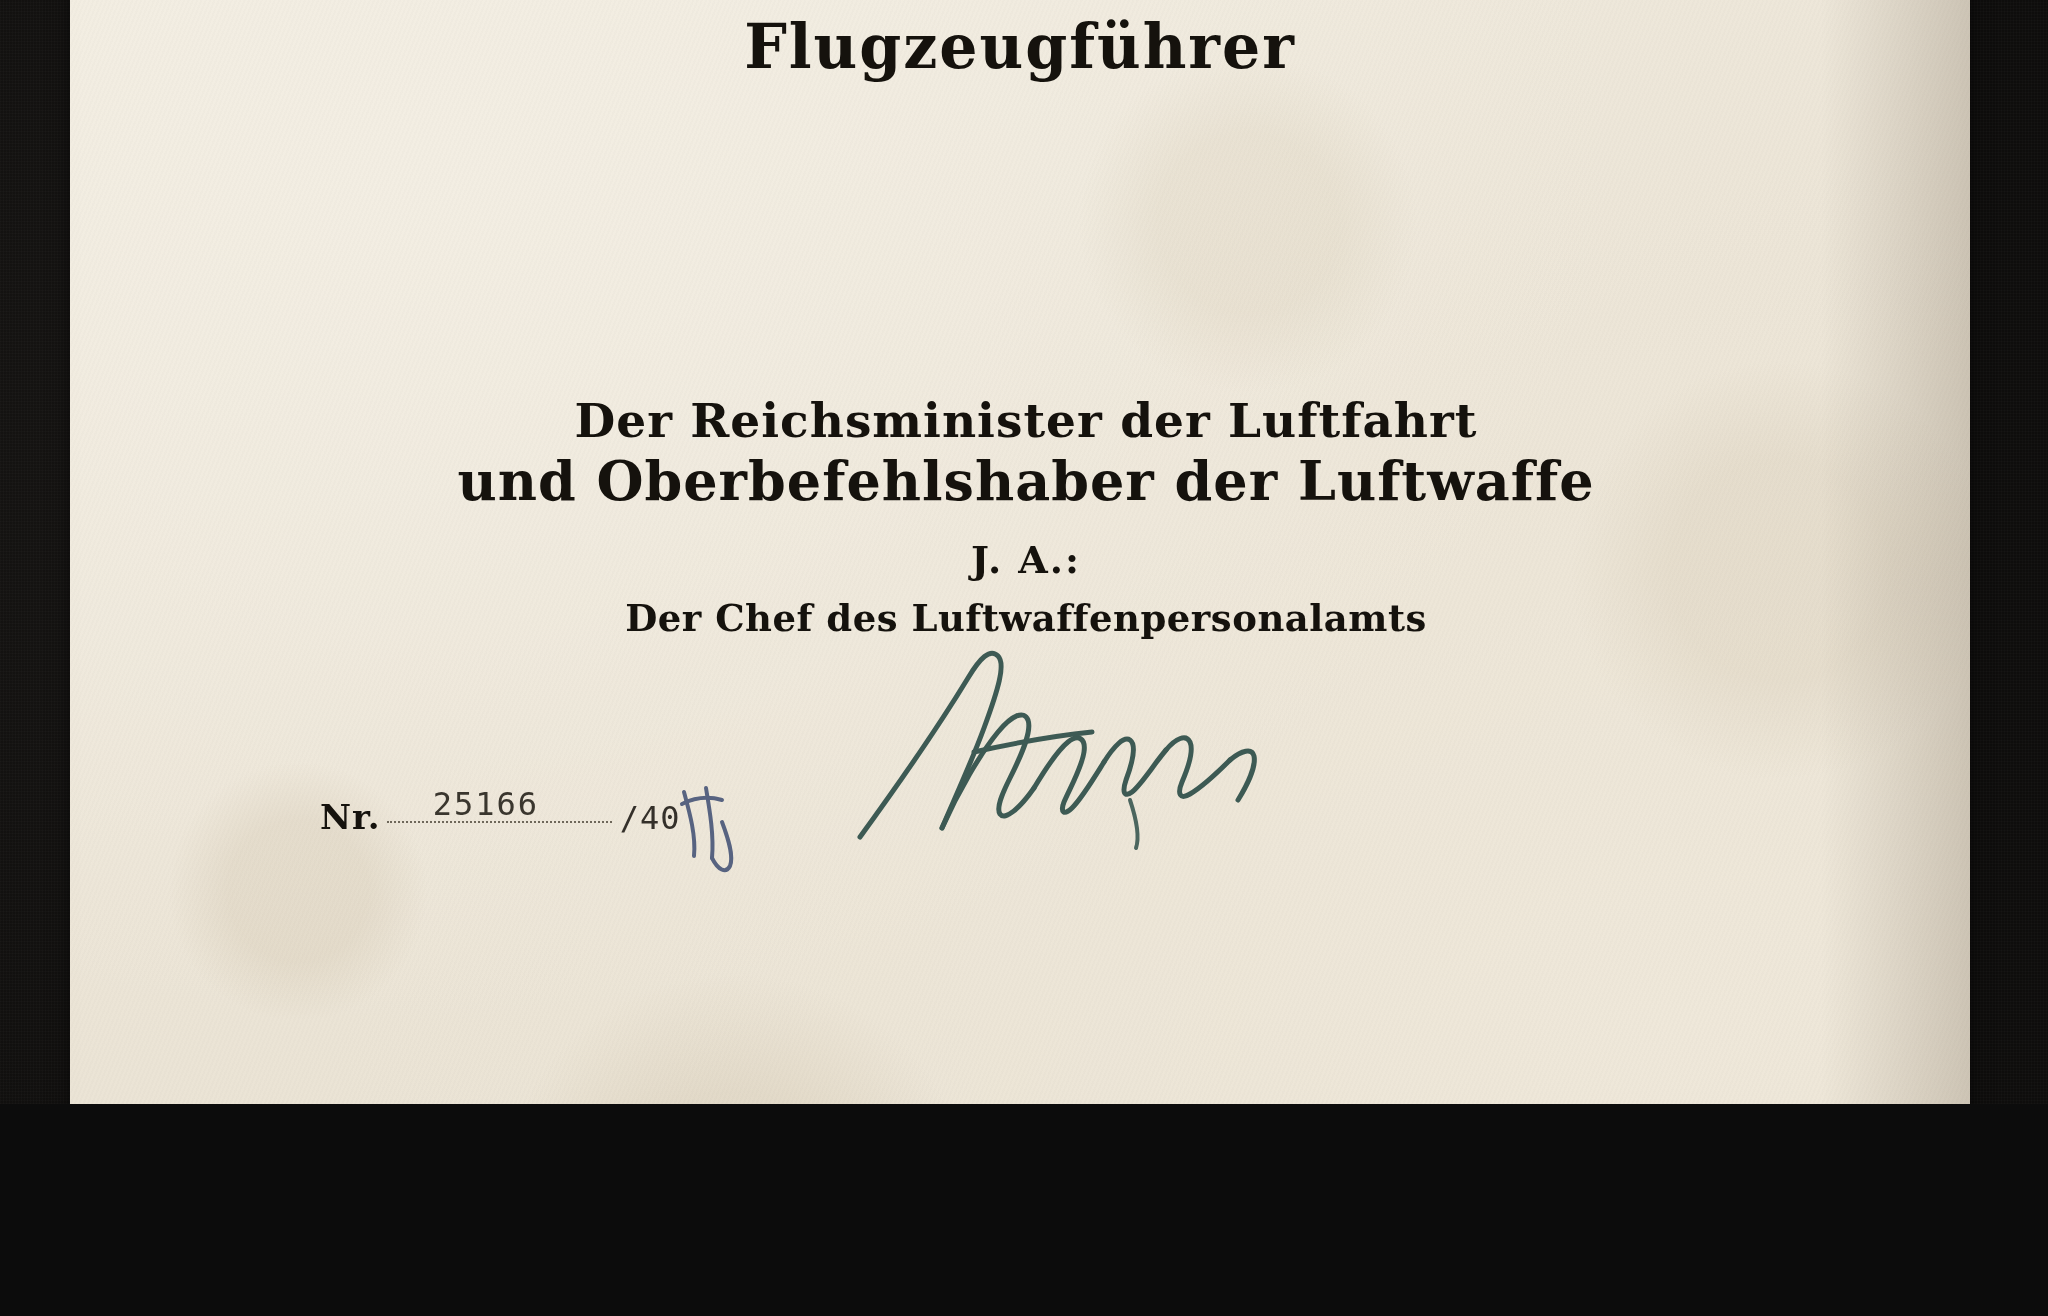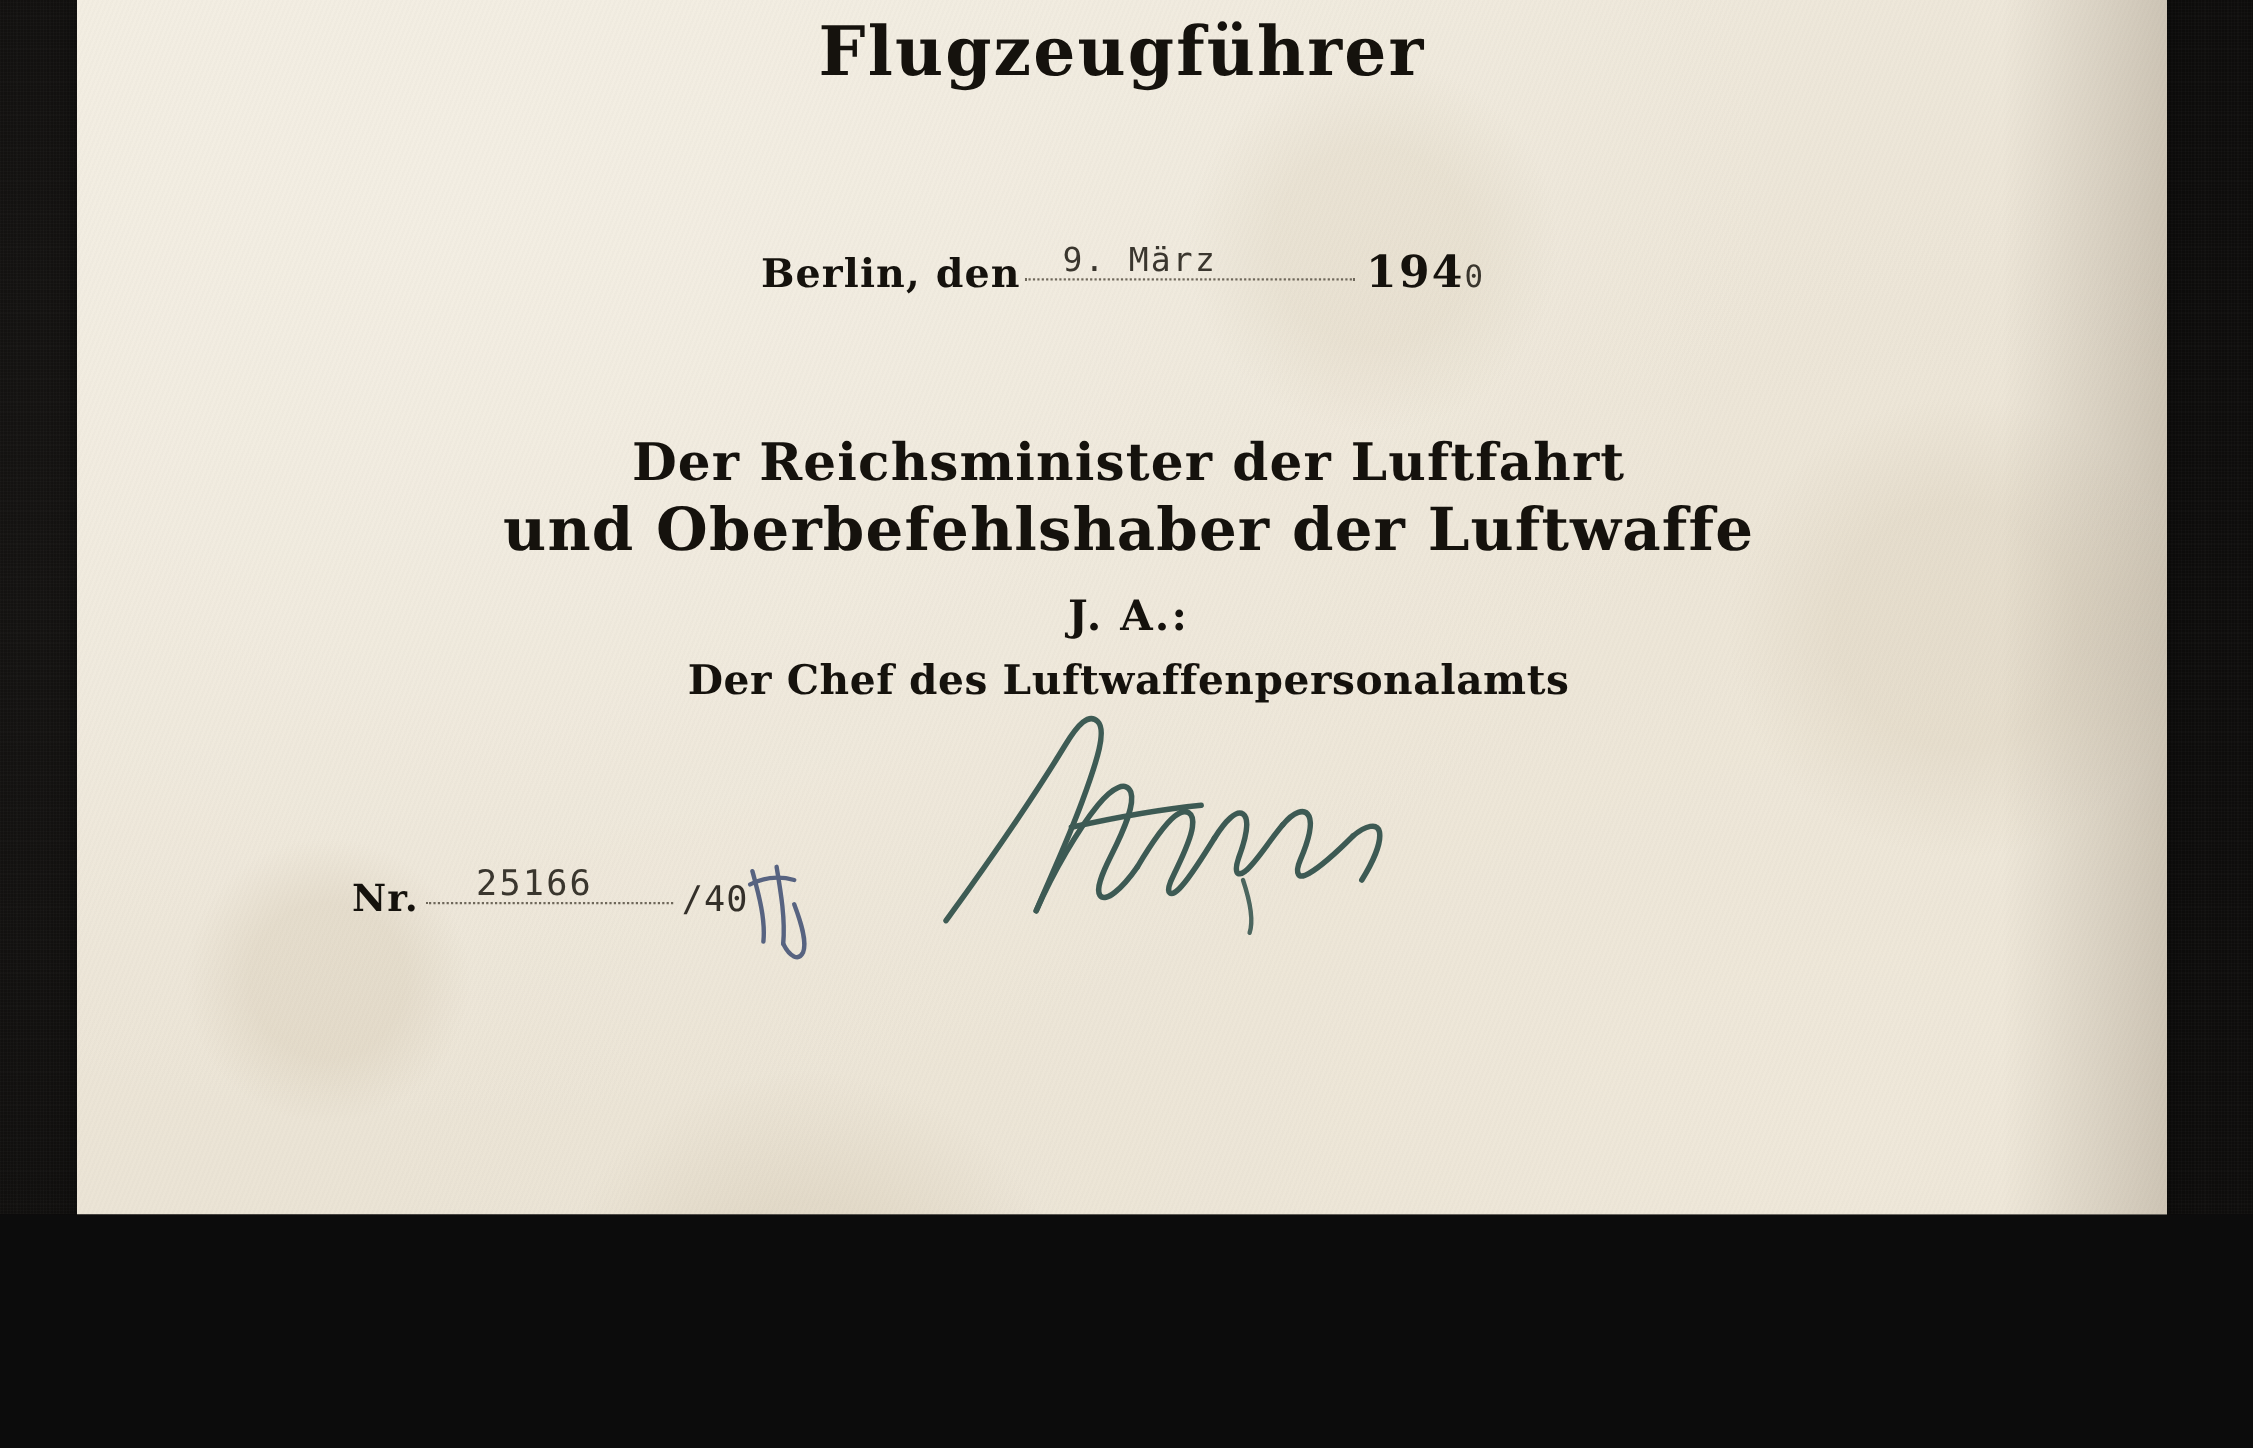"Berlin, den" div { html: <div> <span>Berlin, den</span><span><span>9. März</span></span><span><span>194</span><span>0</span></span> </div> -> none }
